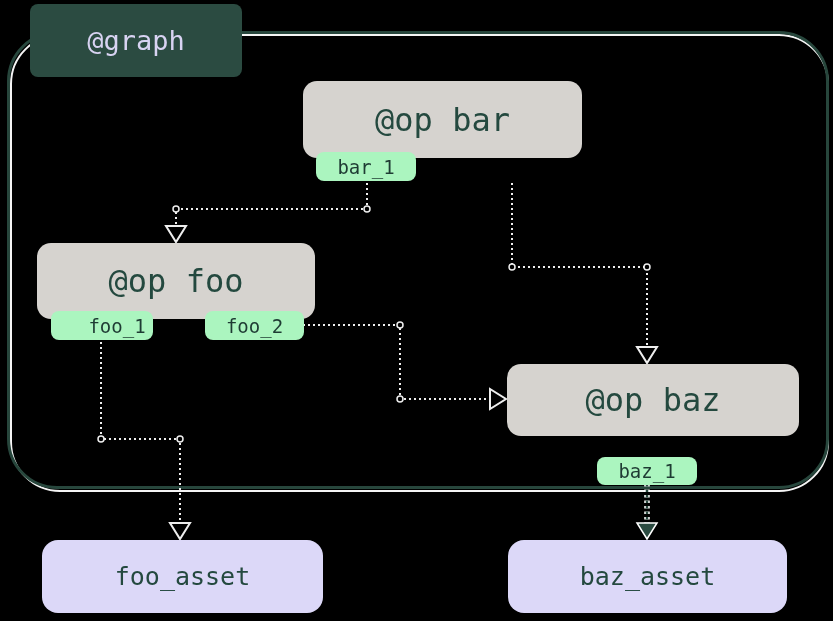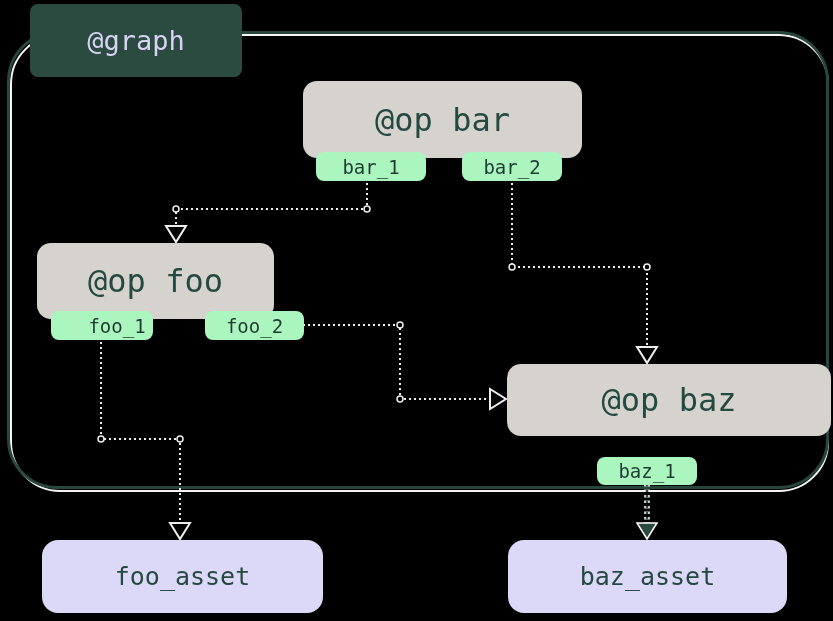"bar_1" div.out-tag { width: 110px -> 100px }
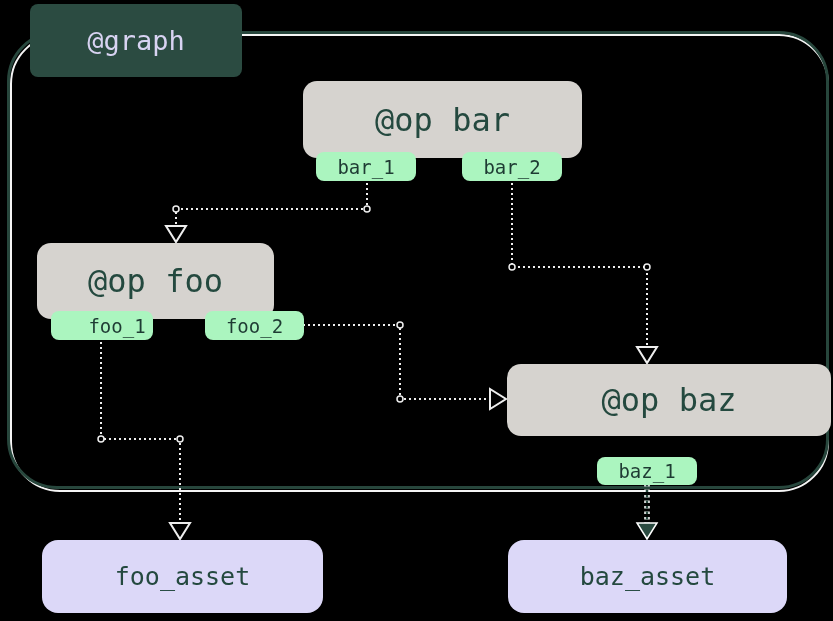"bar_2" div.out-tag { html: <div> <span>bar_2</span> </div> -> none }
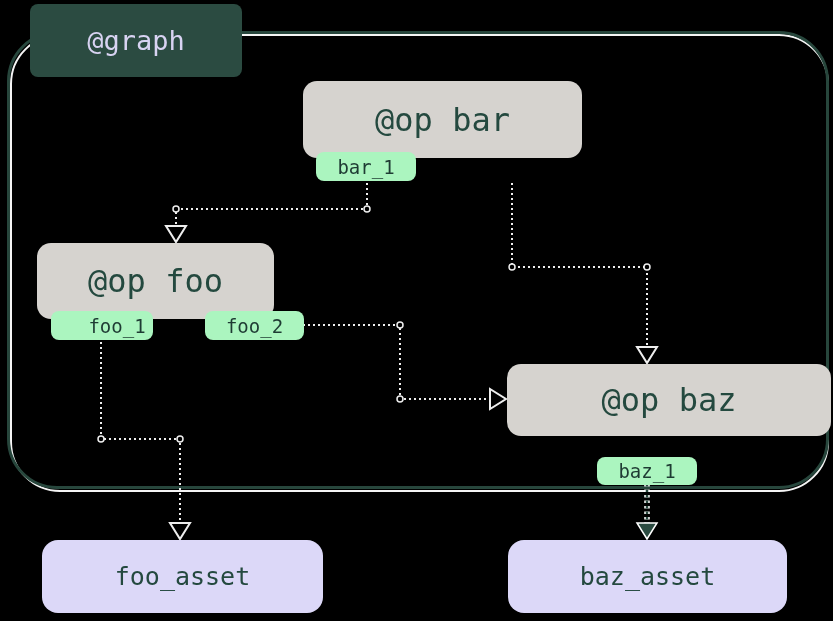"@op foo" div.op-node { width: 237px -> 278px }
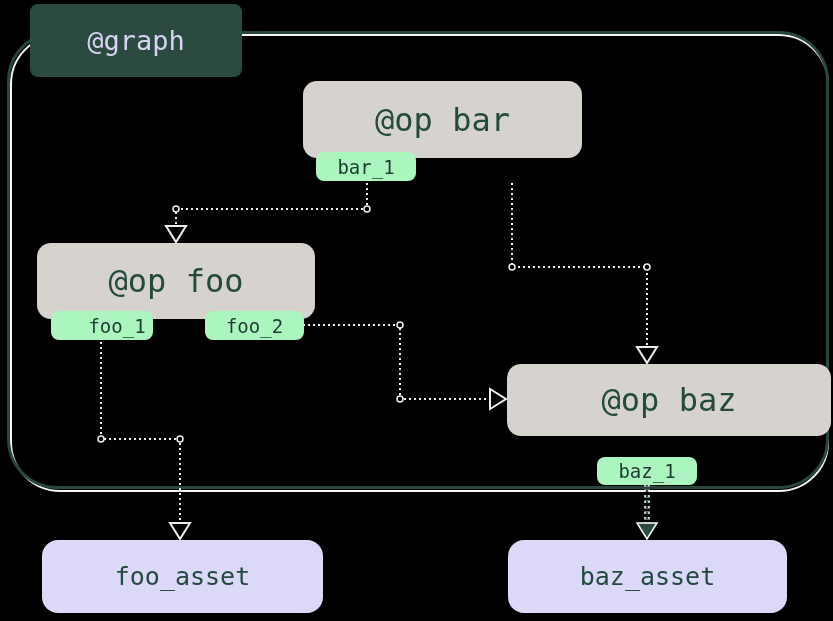"@op baz" div.op-node { width: 324px -> 292px }
